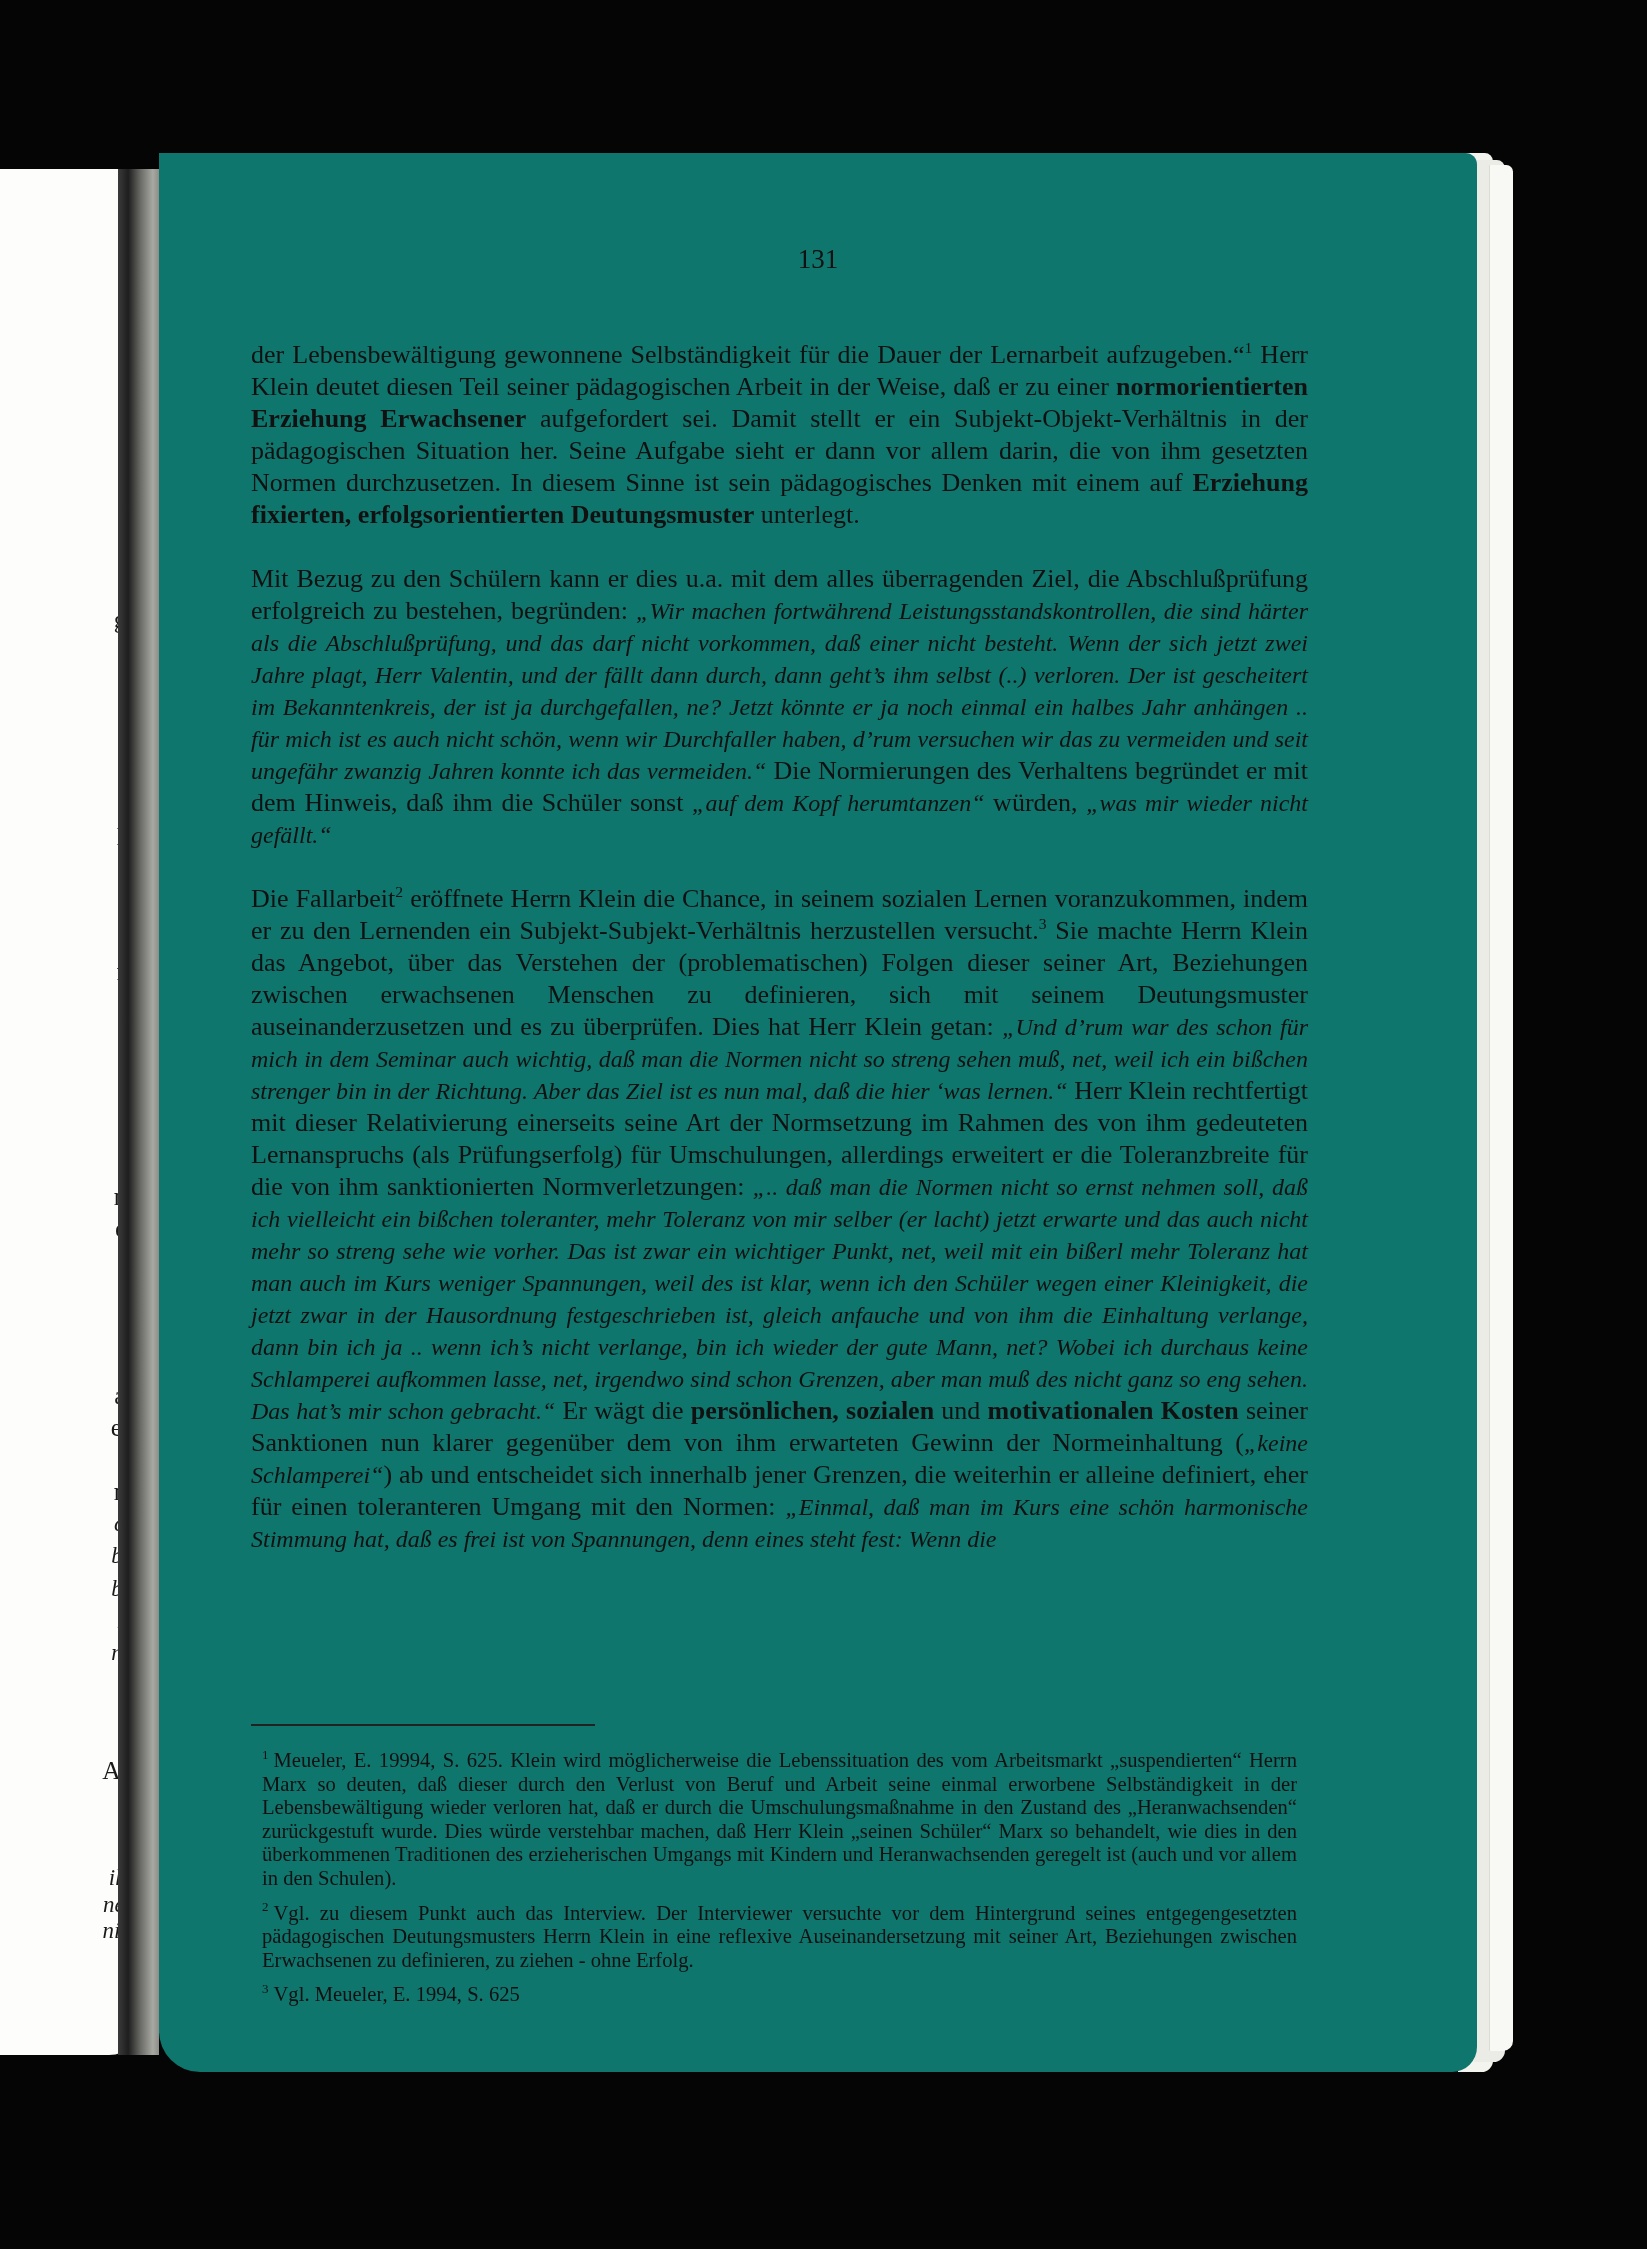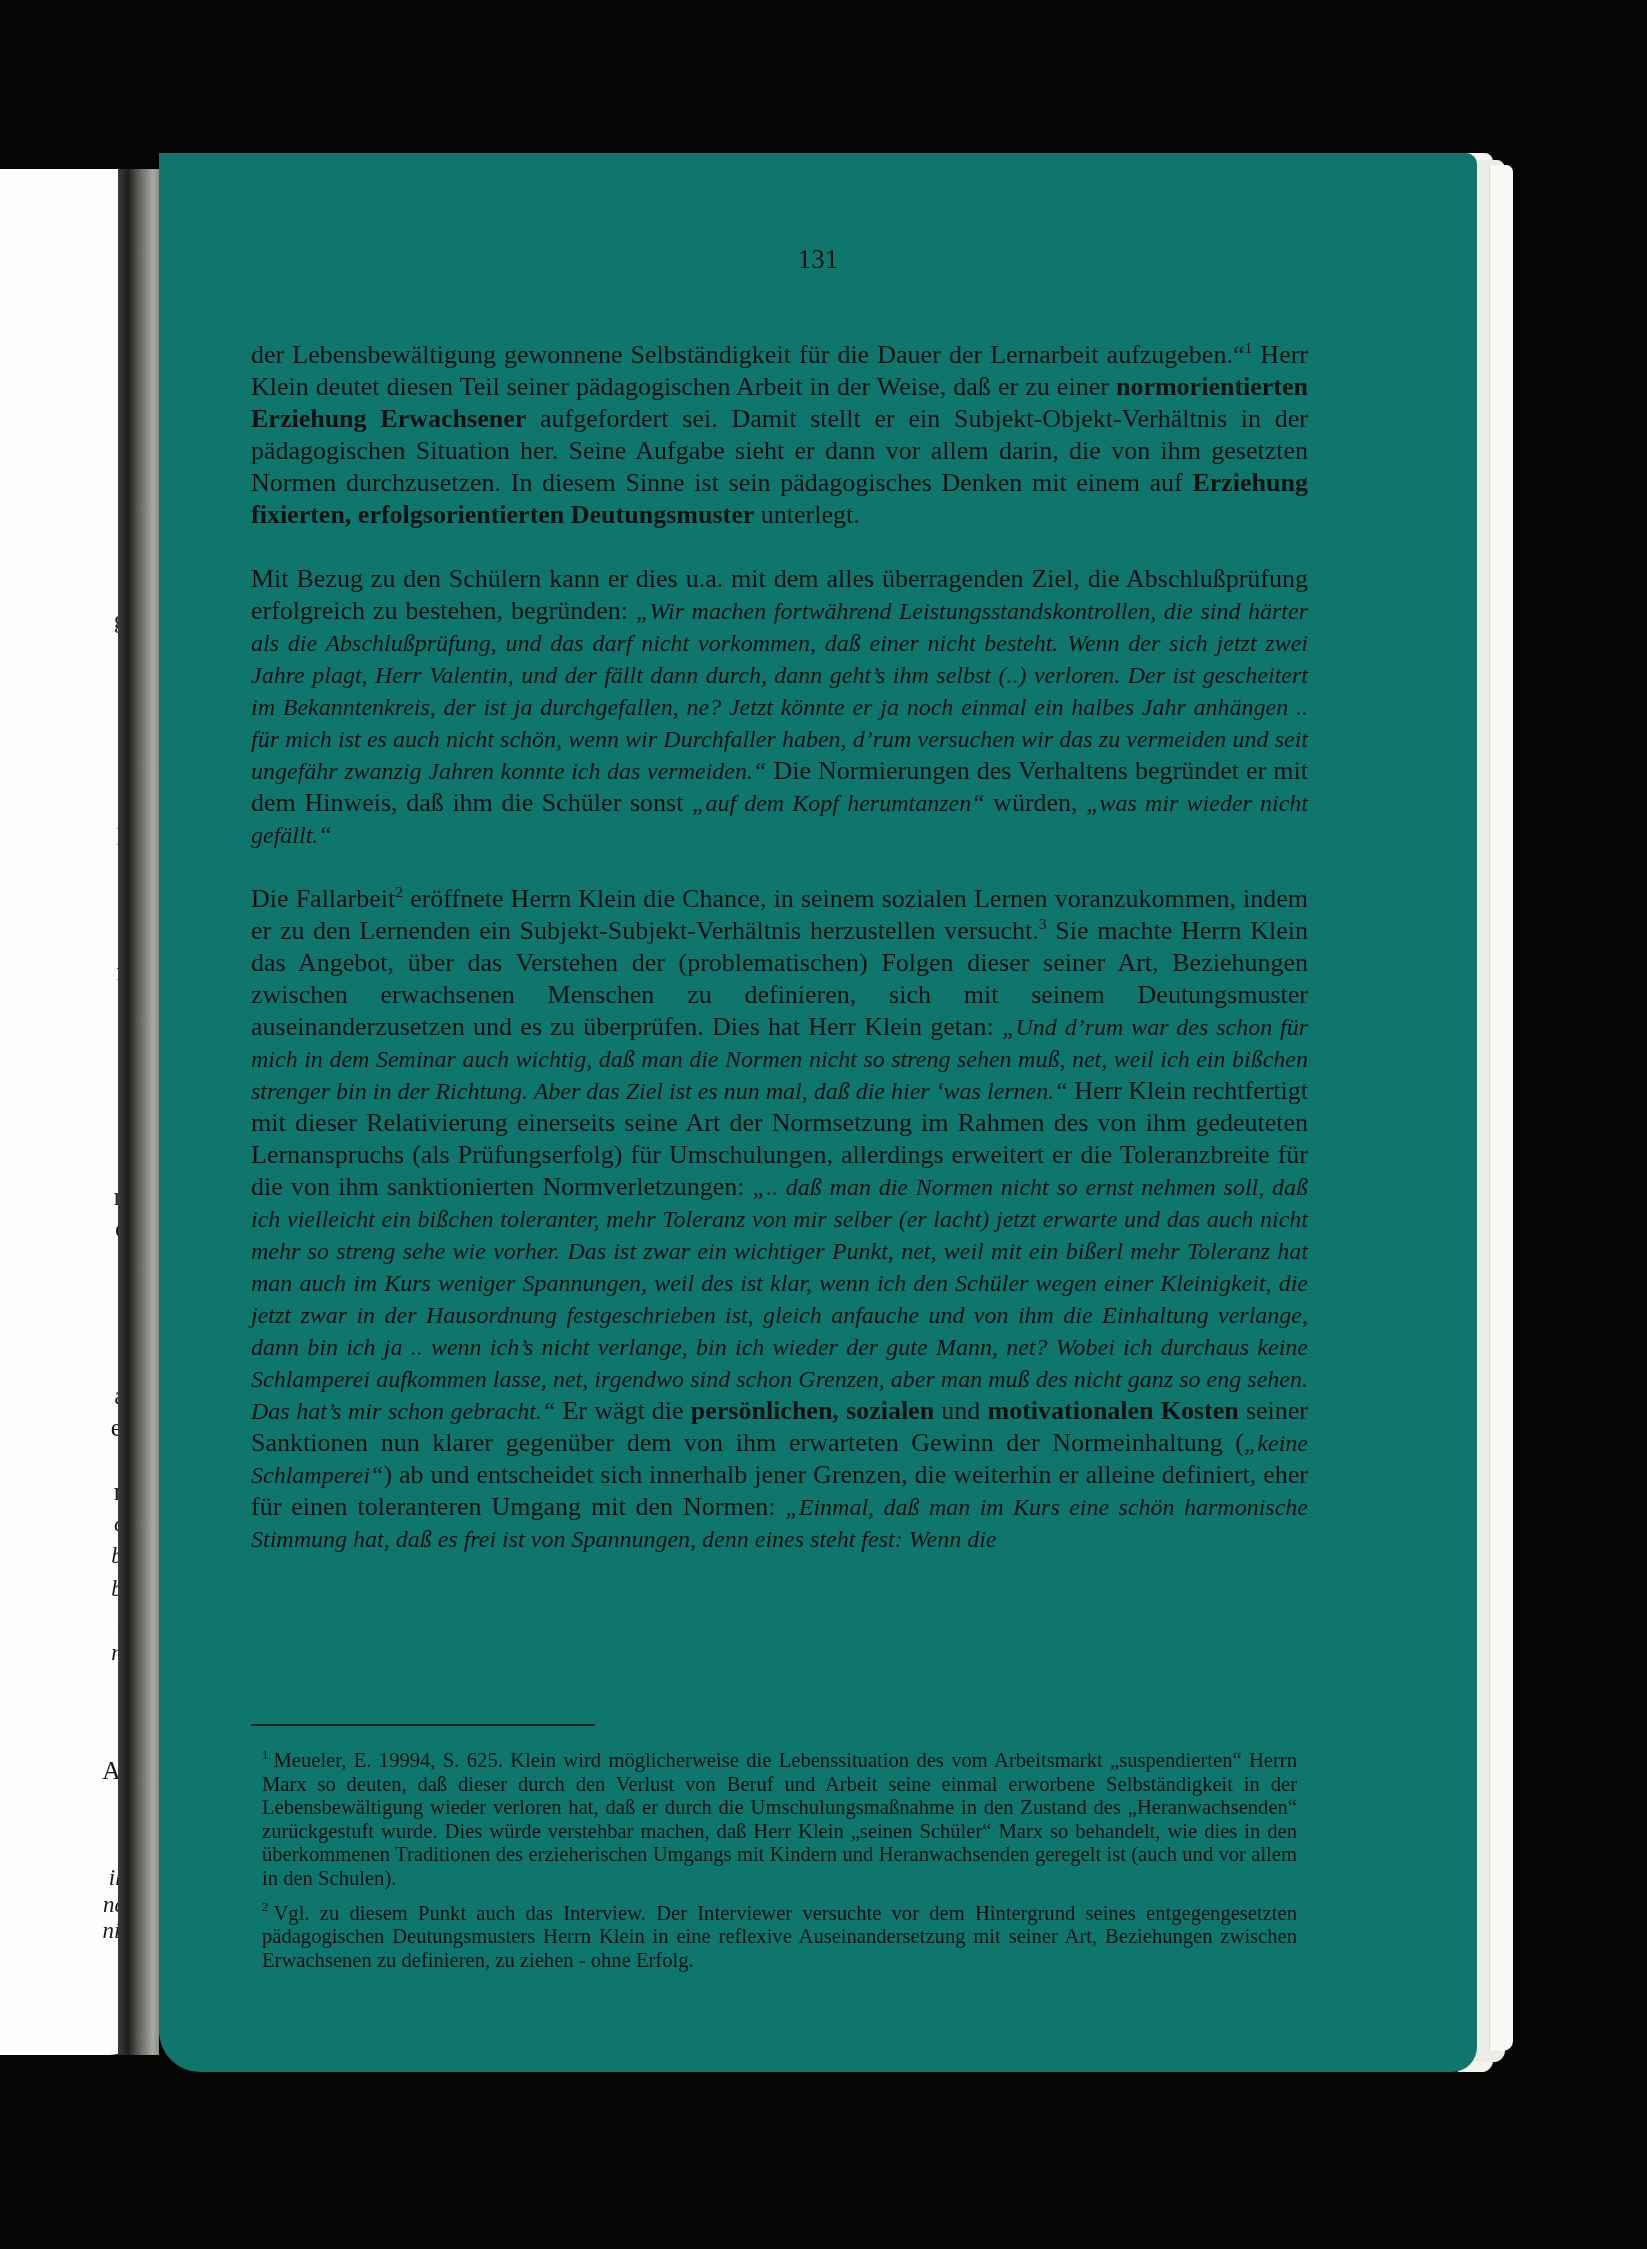"3 Vgl. Meueler, E. 1994," p { html: none -> <p><sup>3</sup><span>Vgl. Meueler, E. 1994, S. 625</span></p> }
